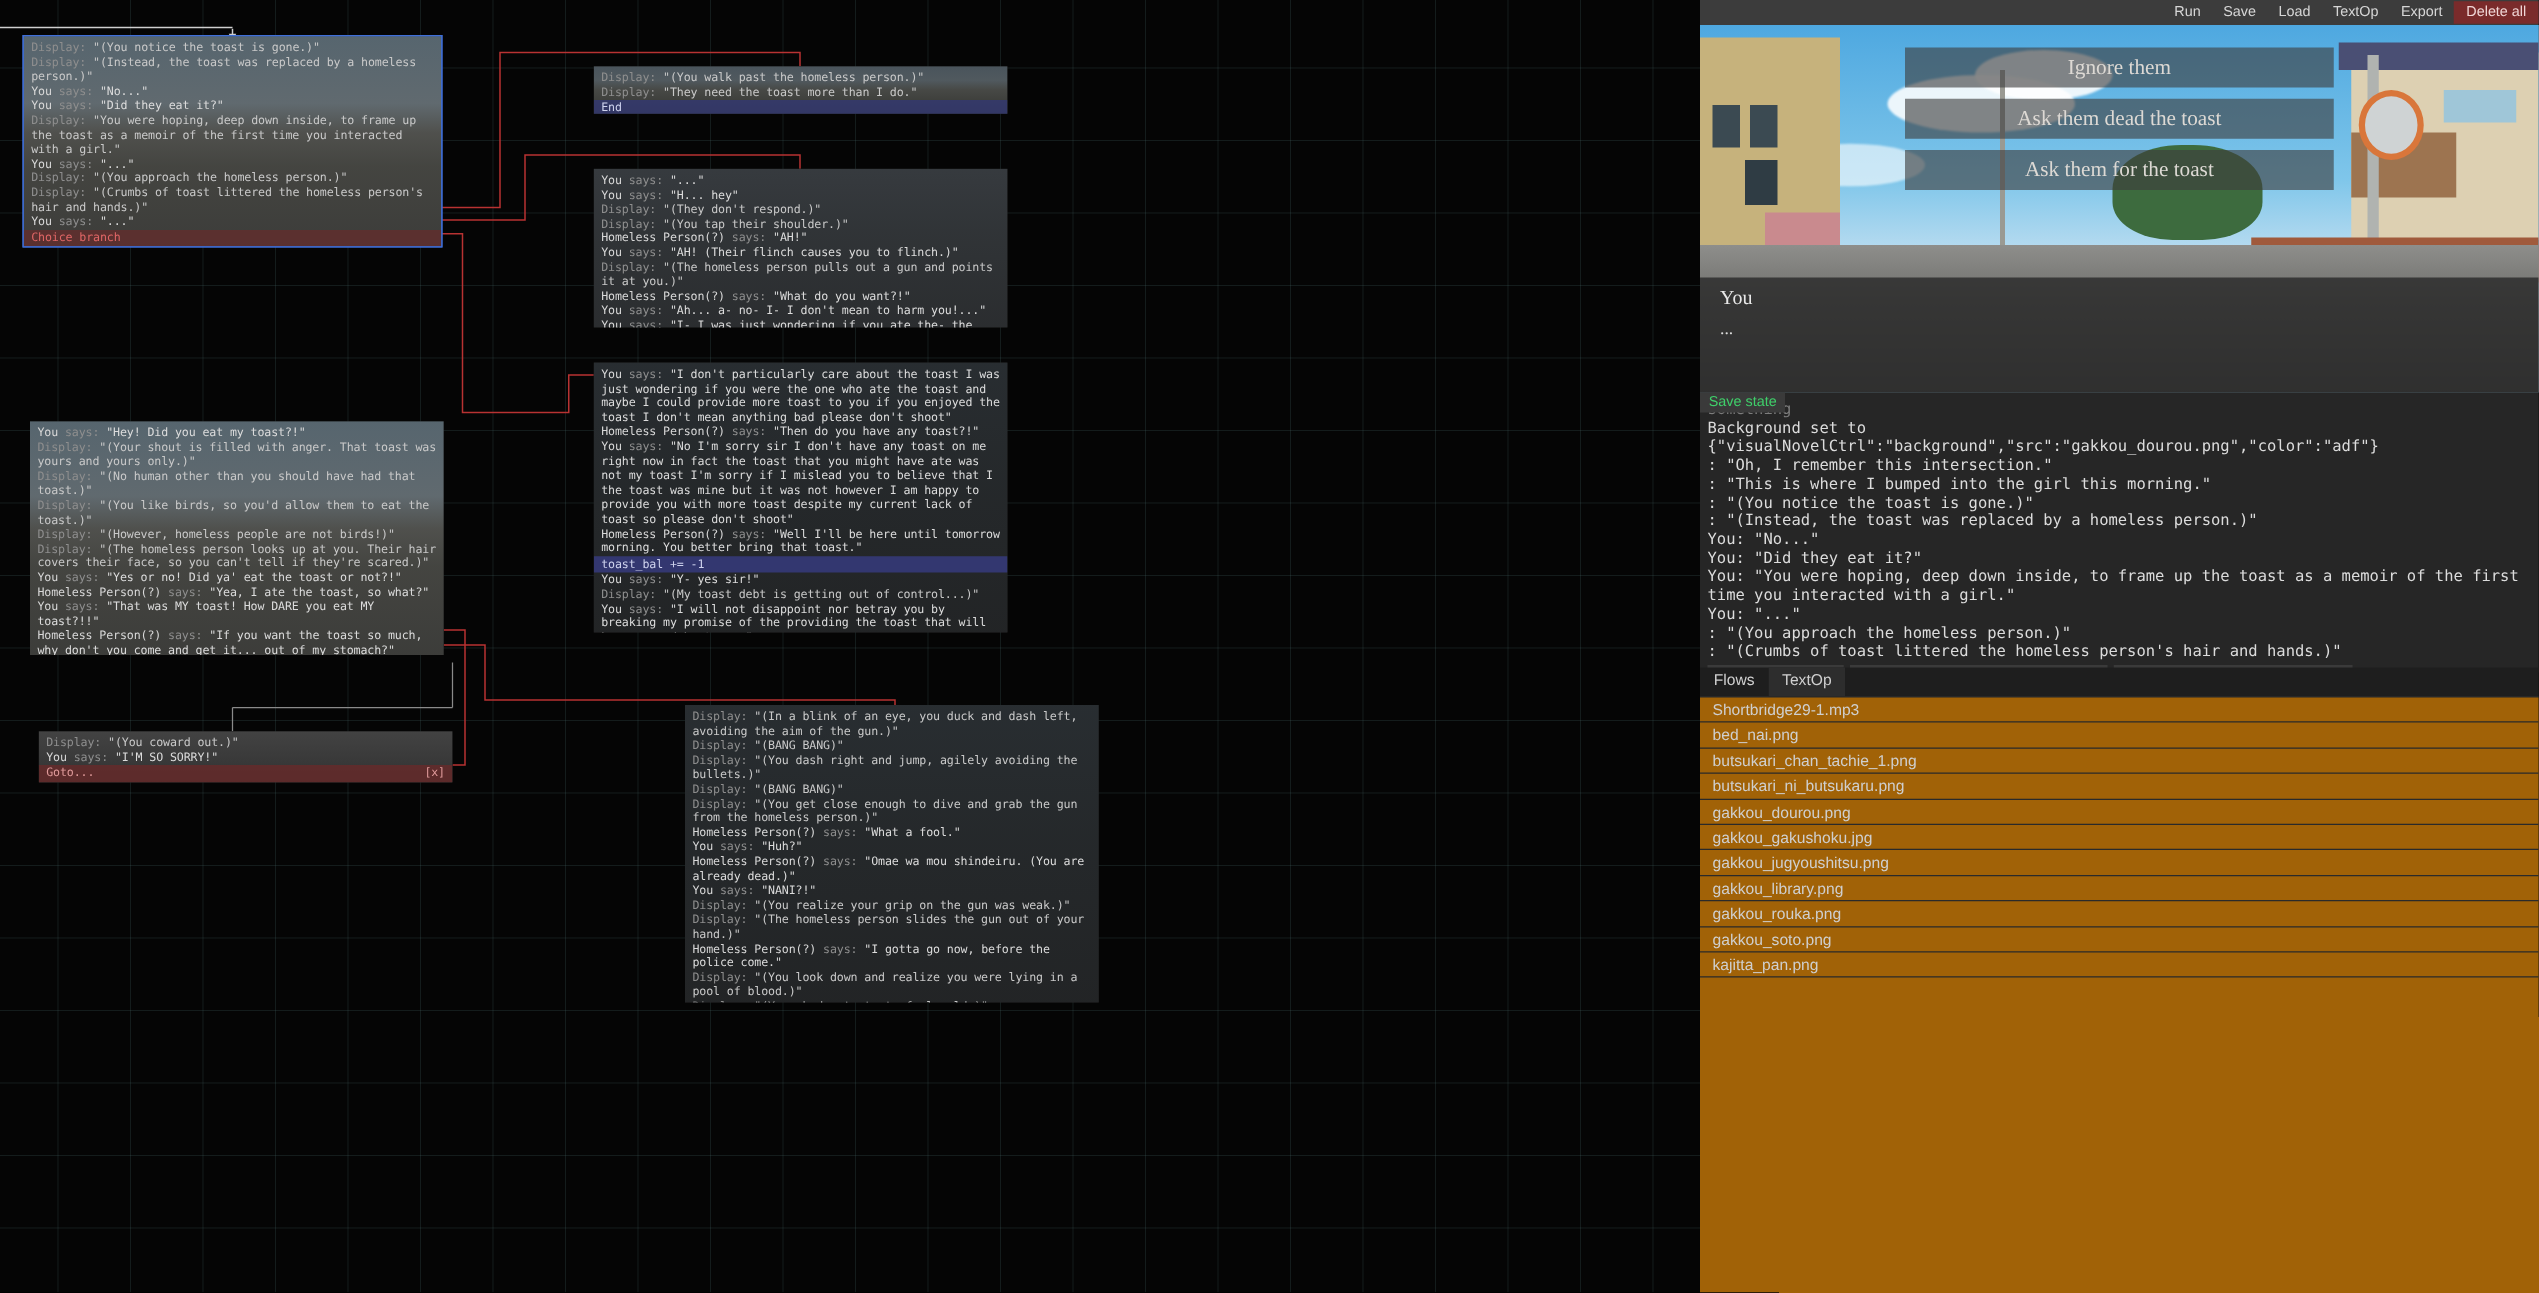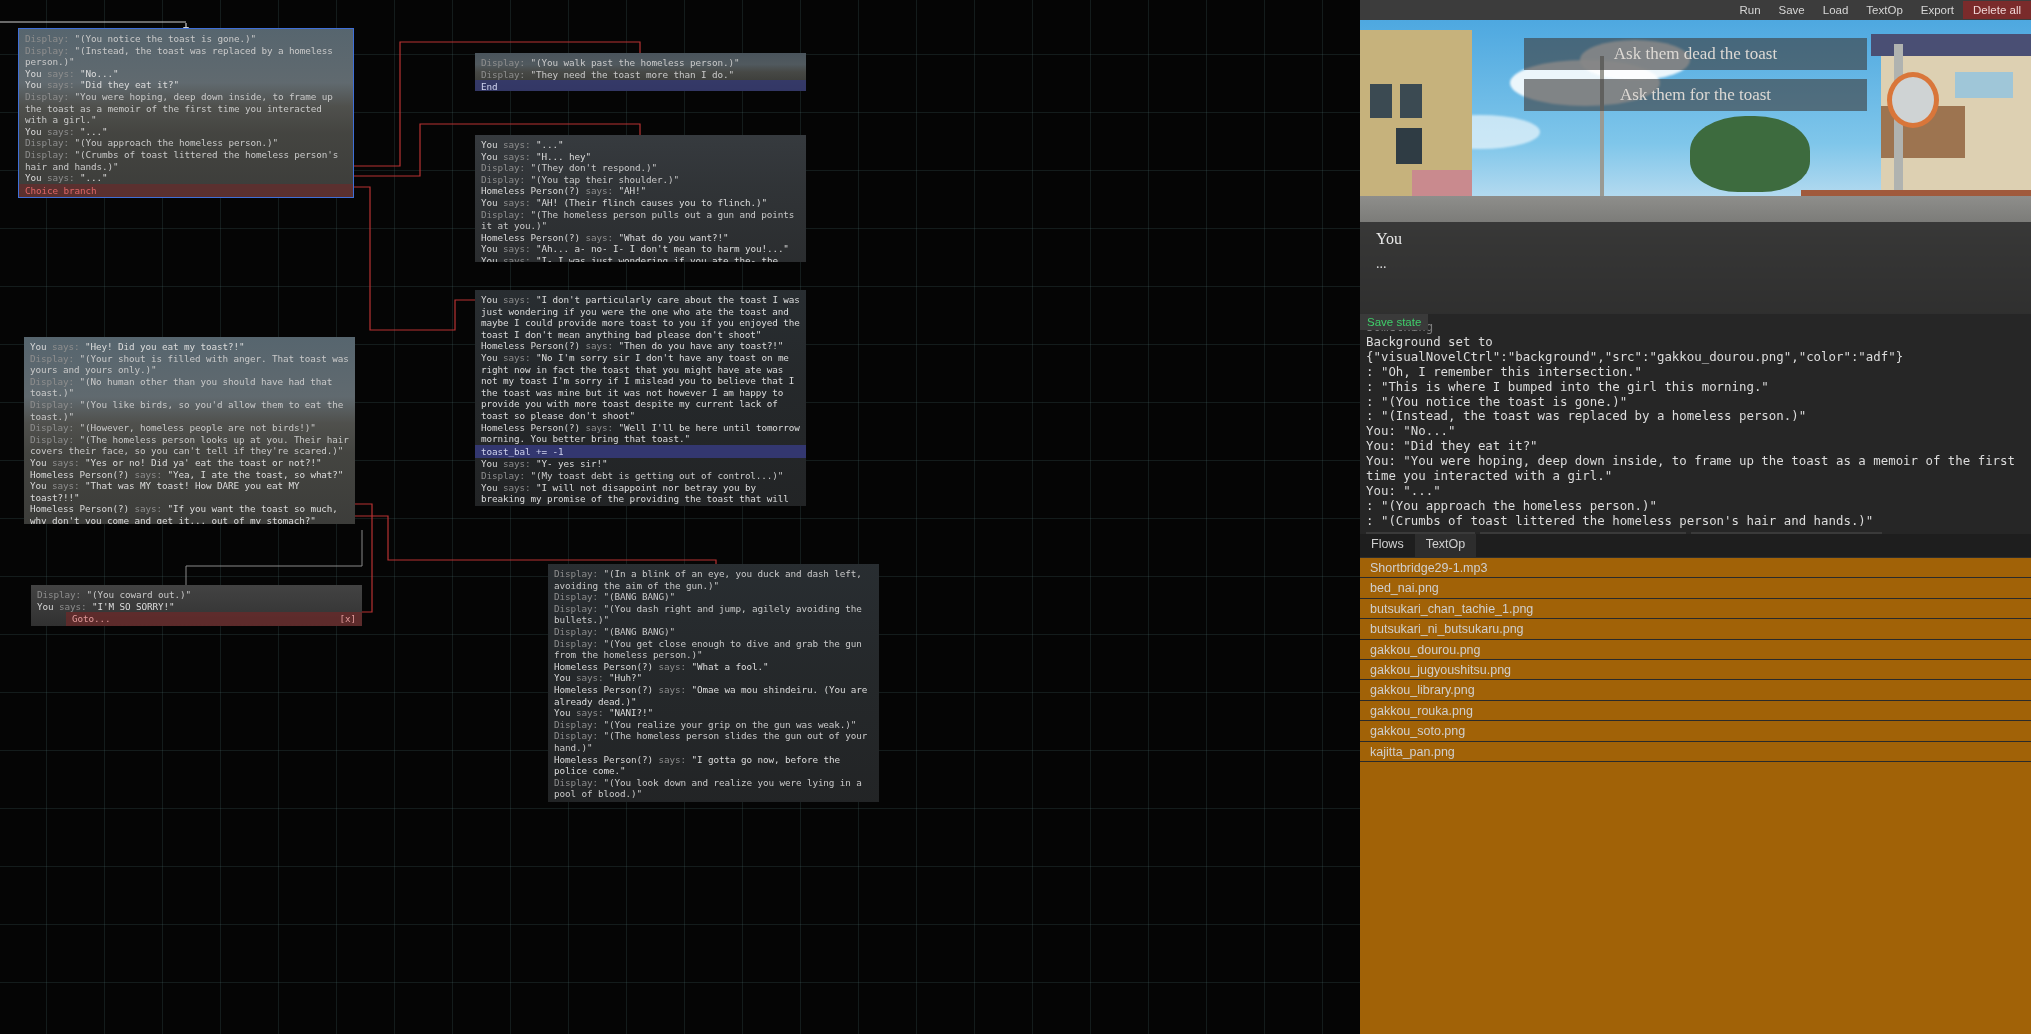"Ignore them" div.ch-btn { html: none -> <div>Ignore them</div> }
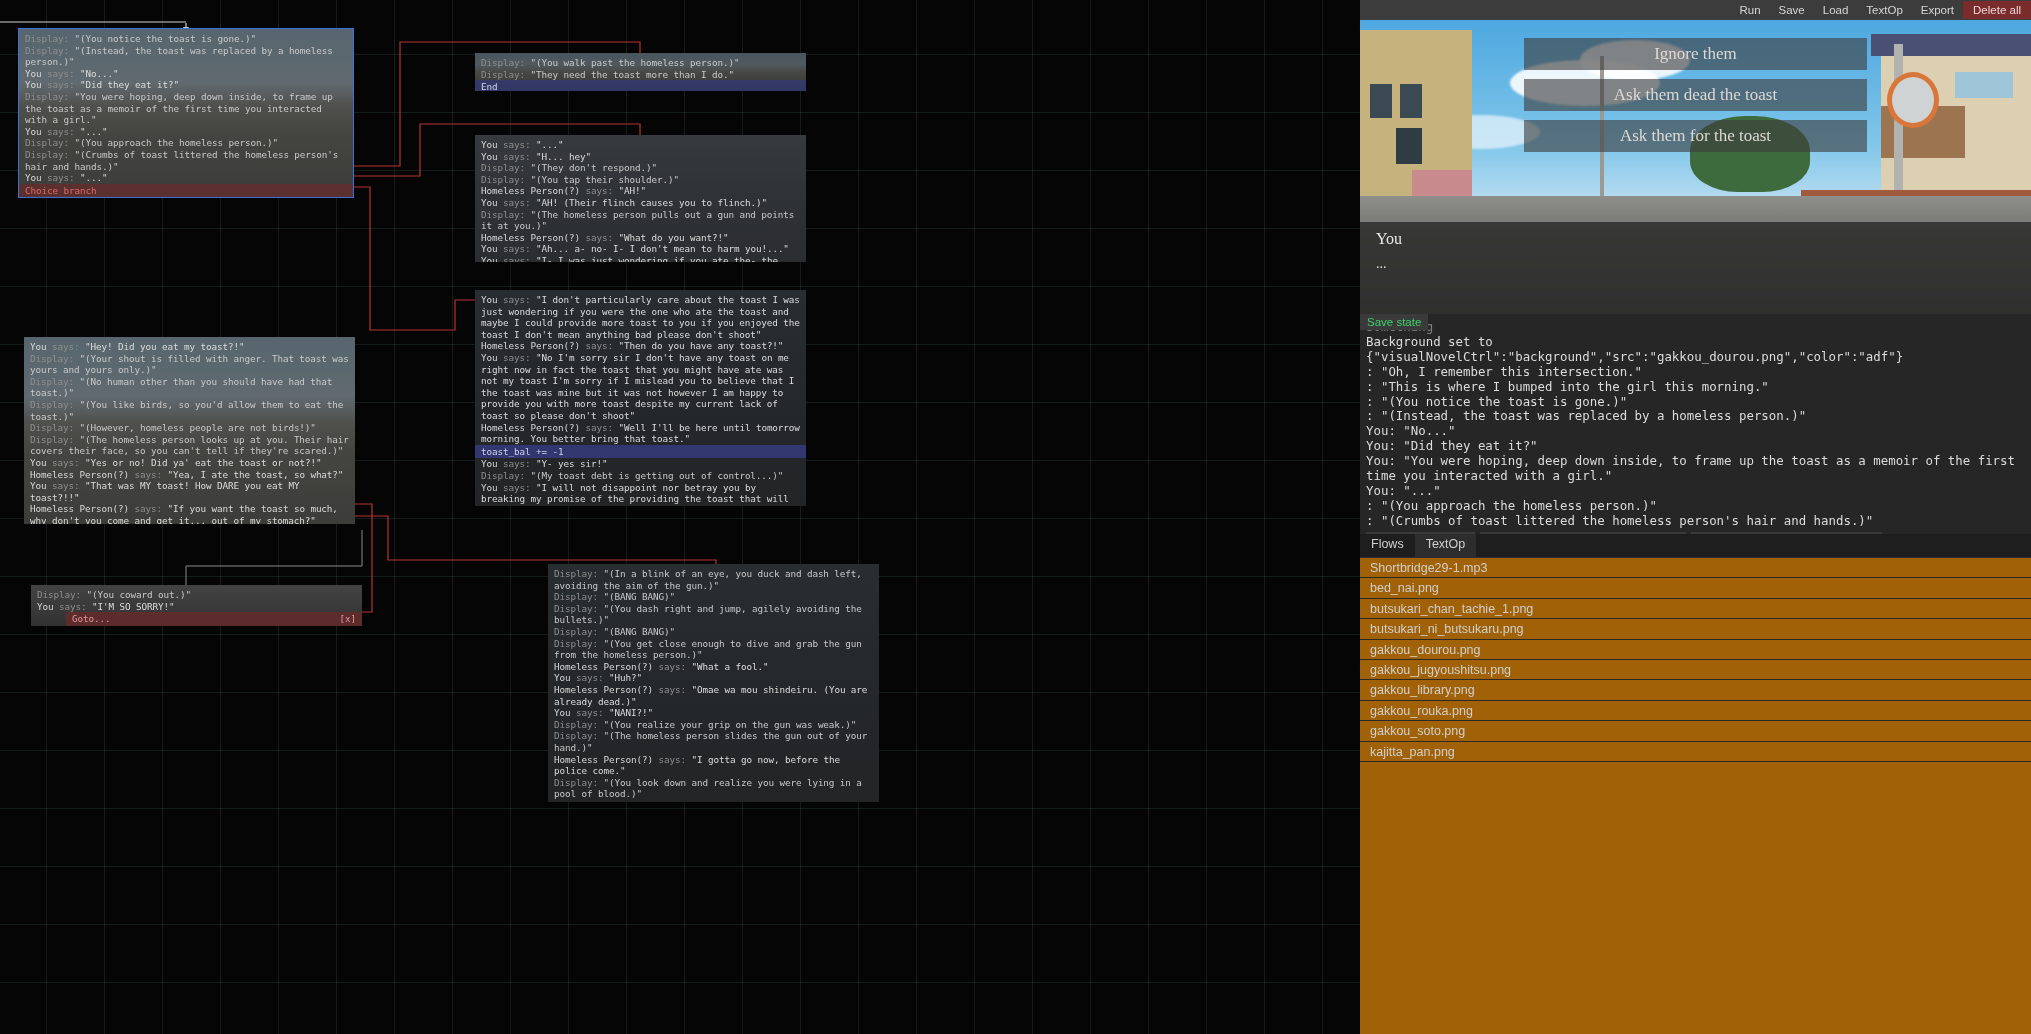"Goto..." .goto-row { margin-left: 35px -> none }
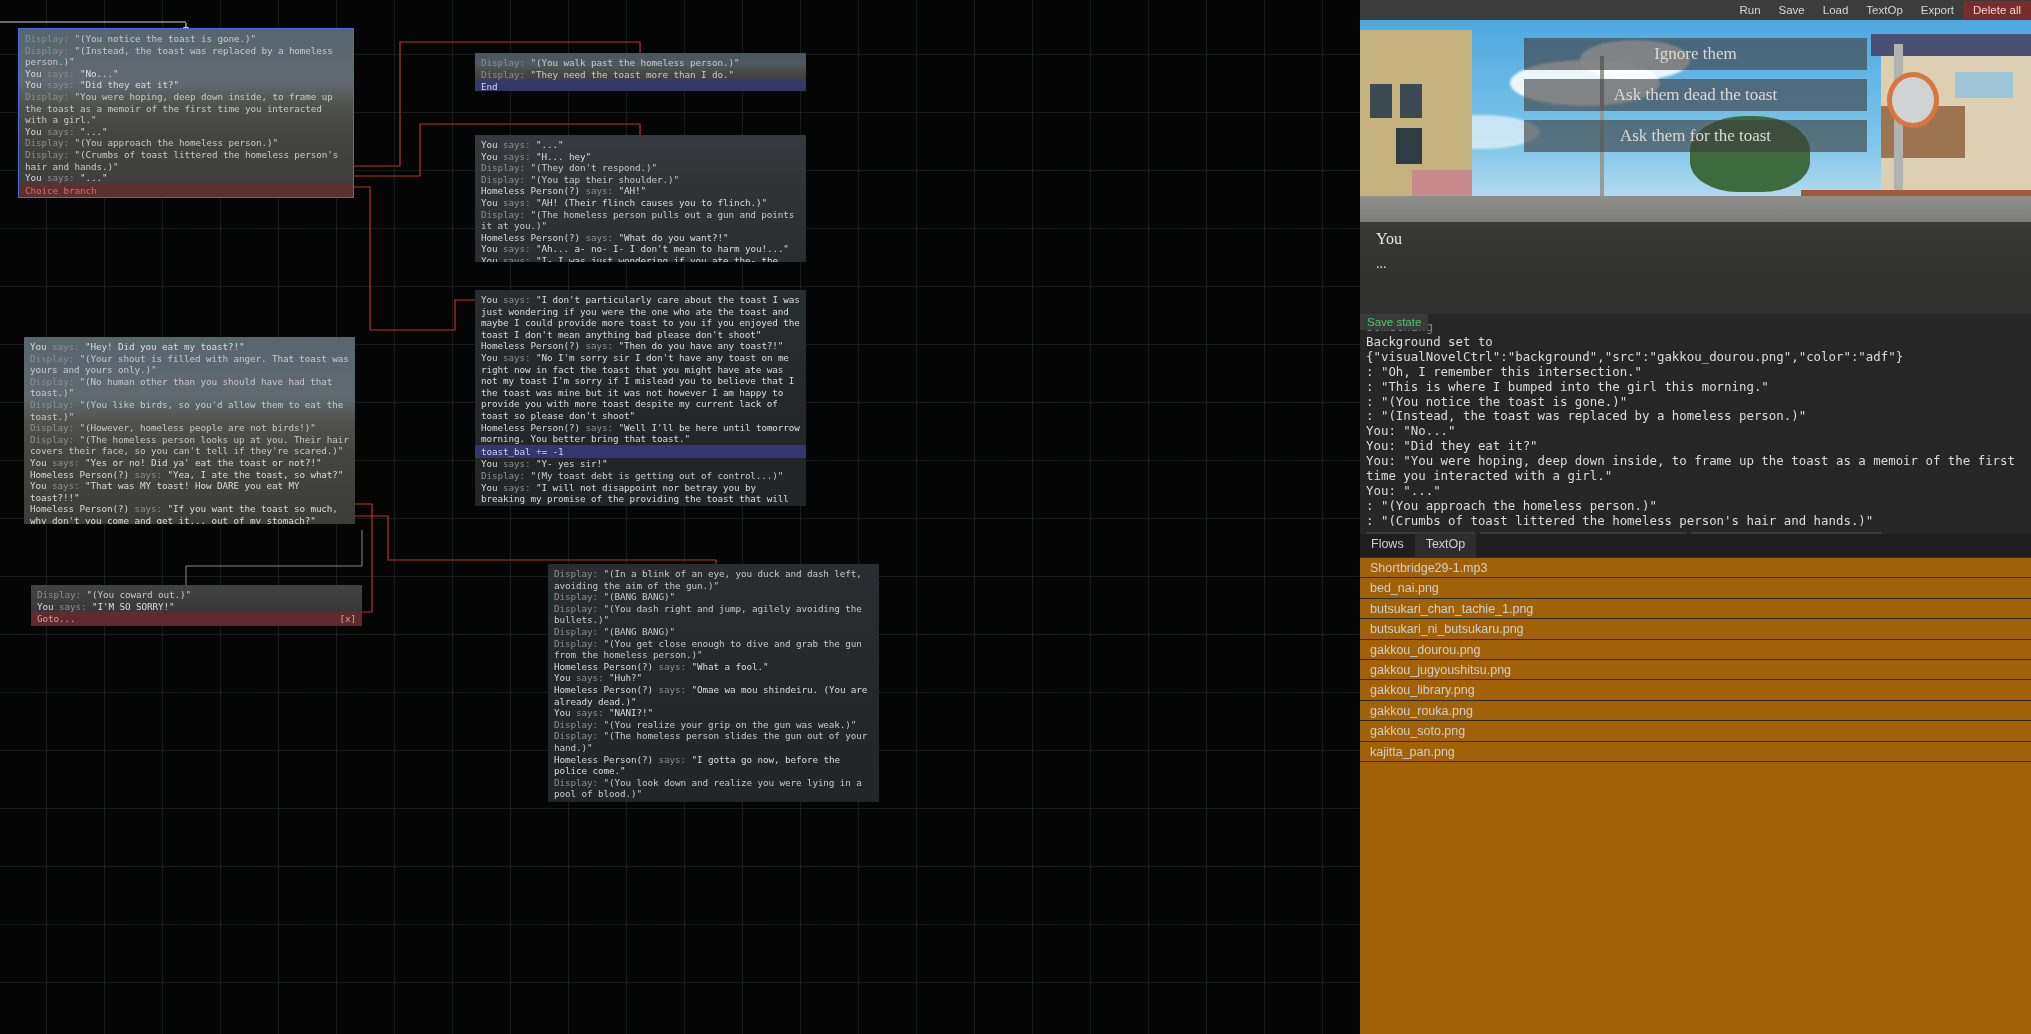"gakkou_gakushoku.jpg" div.asset { html: none -> <div>gakkou_gakushoku.jpg</div> }
